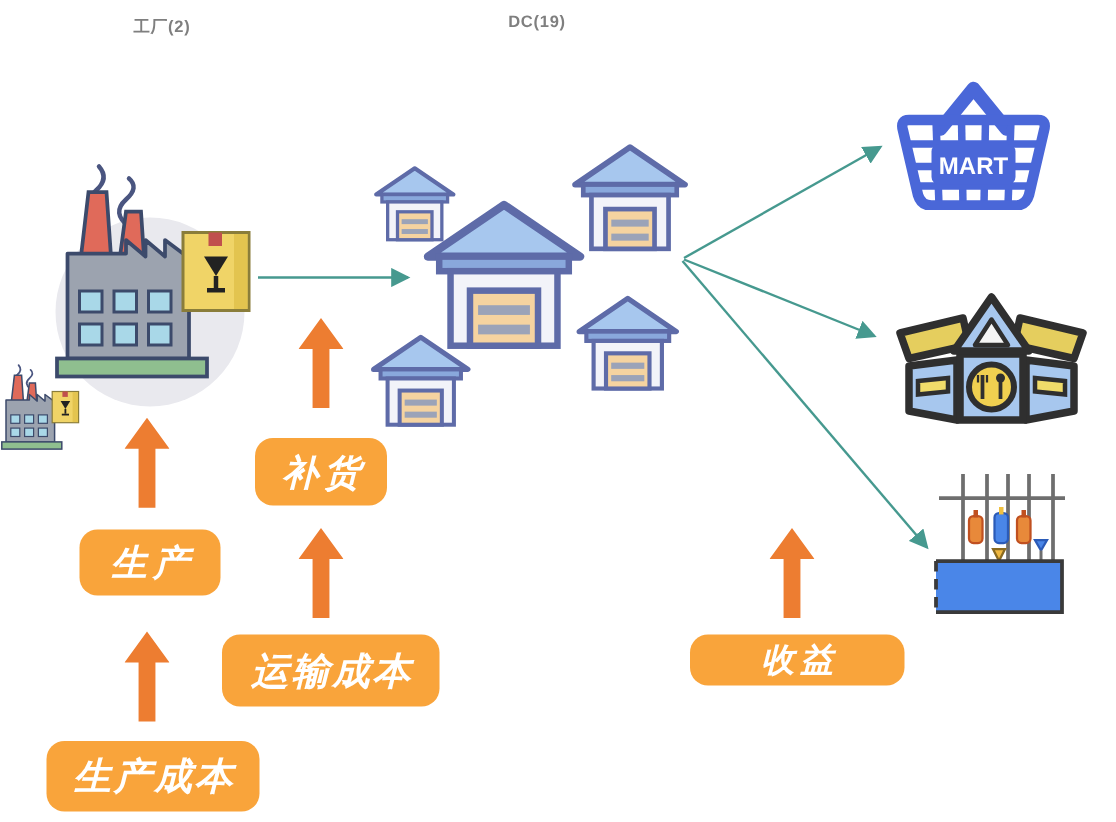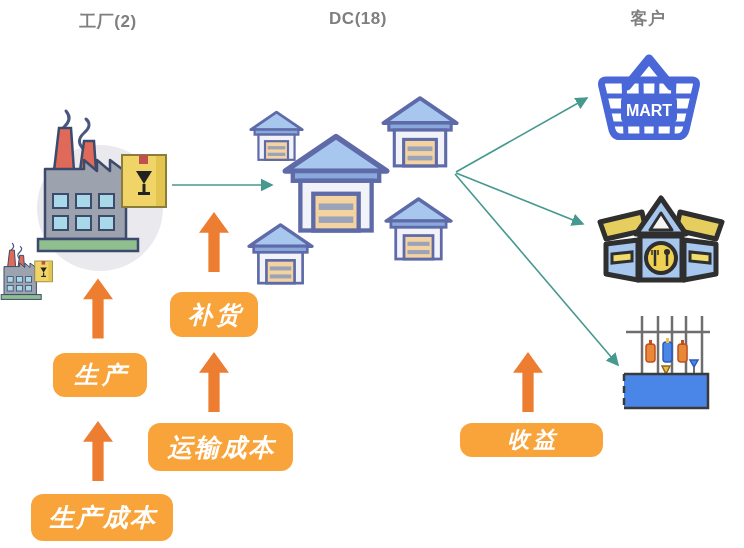"工厂(2)" .col-title { font-size: 17px -> 11px }
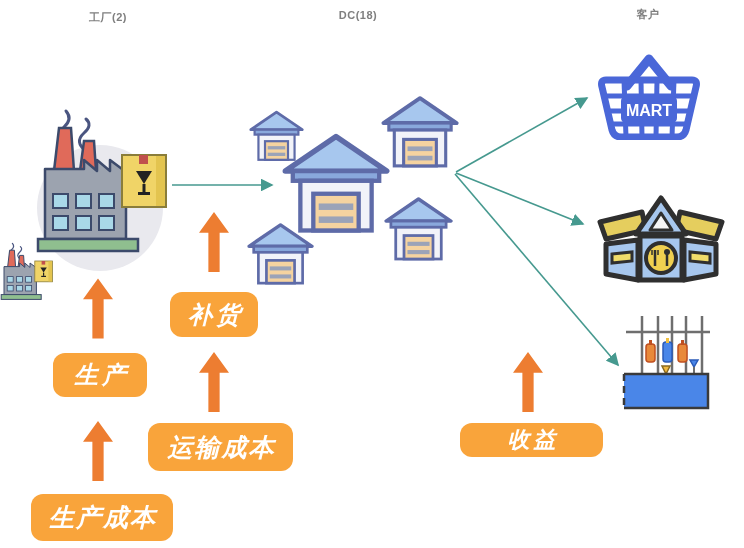"DC(18)" div.col-title { text: 18 -> 19 }
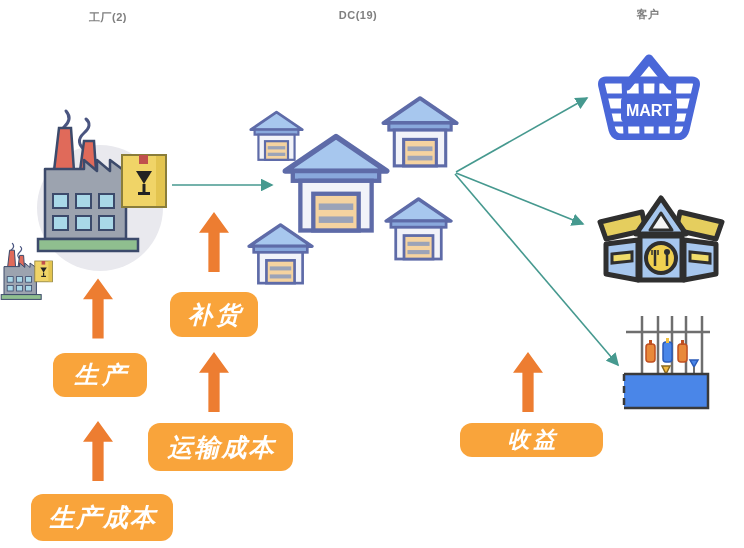"客户" div.col-title { html: <div>客户</div> -> none }
